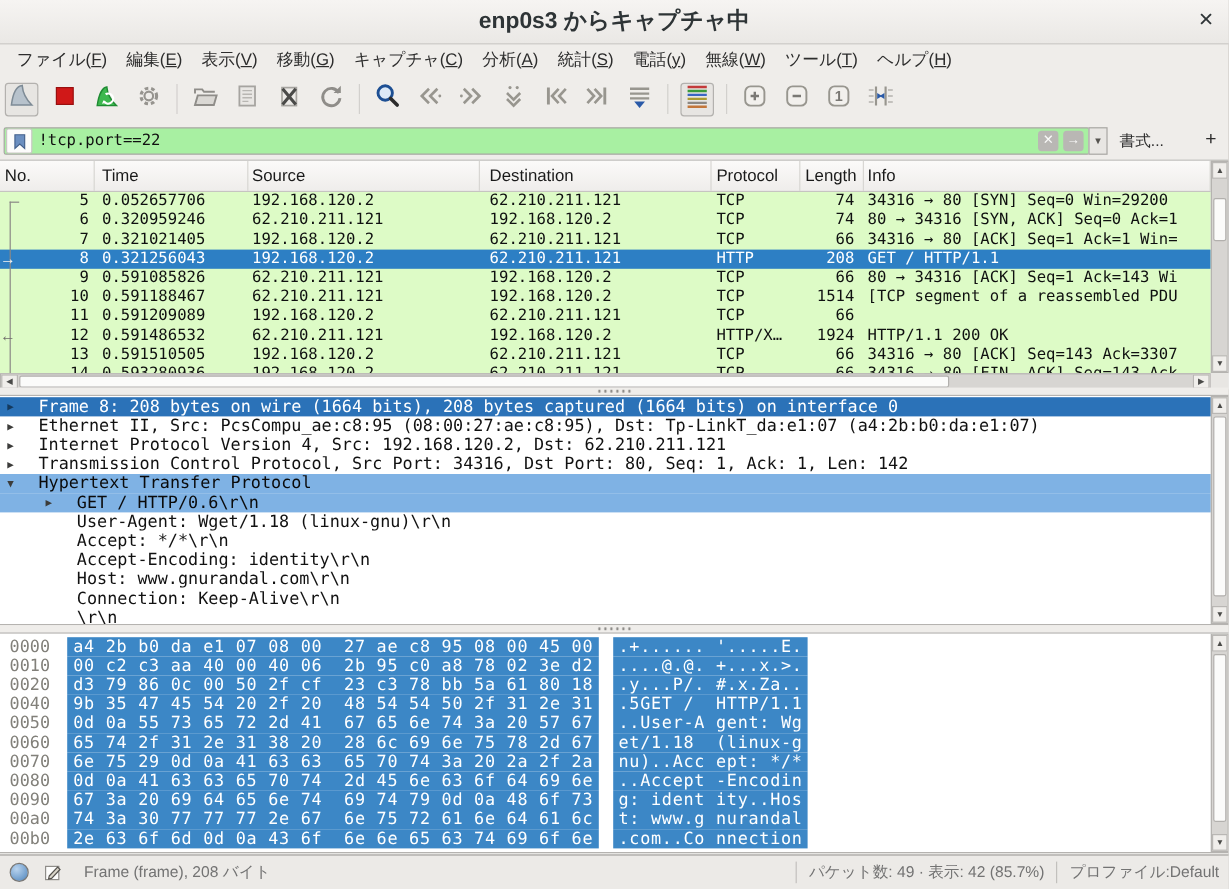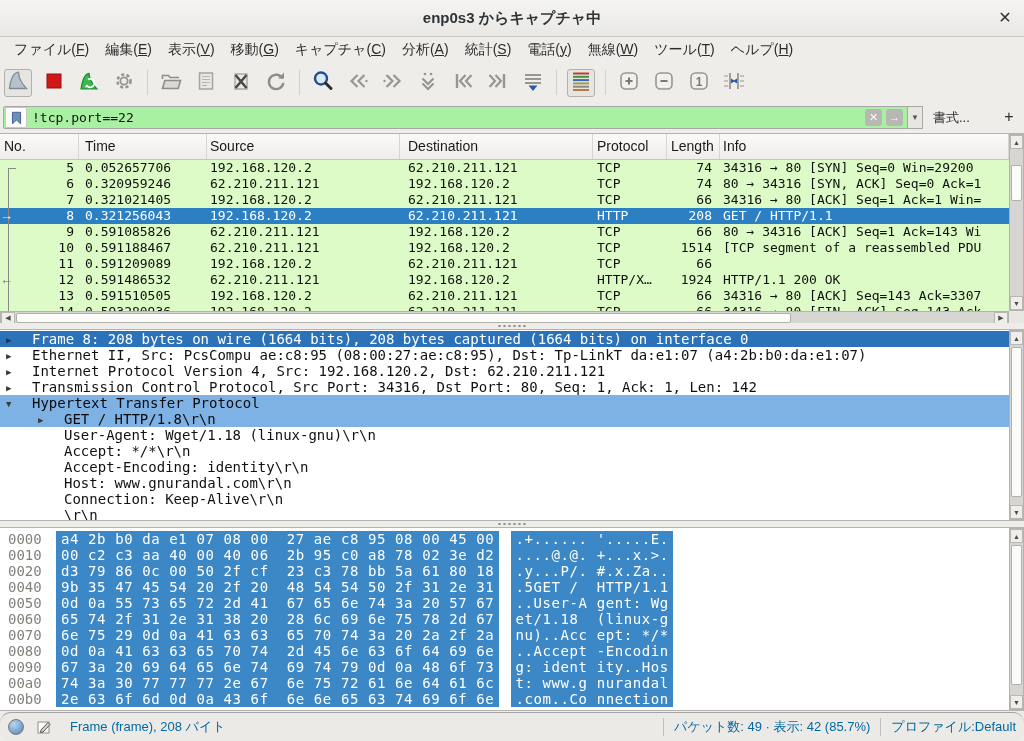"enp0s3 からキャプチャ中" .title { font-size: 15px -> 19px }
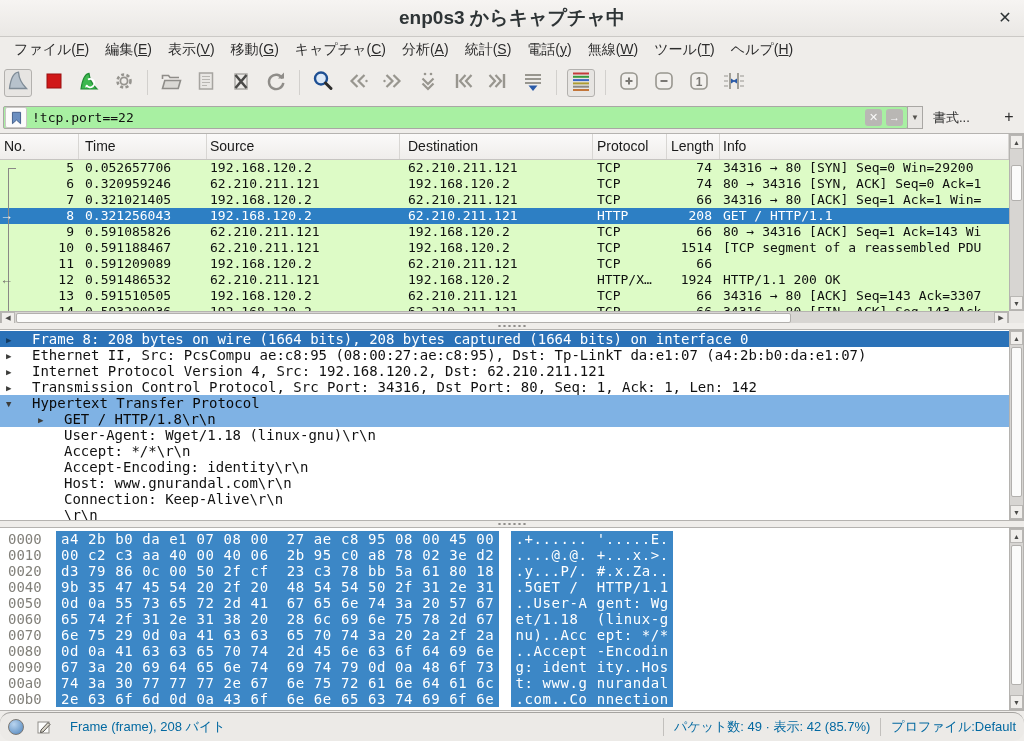"GET / HTTP/1.8\r\n" span.d-text { text: HTTP/1.8 -> HTTP/0.6 }
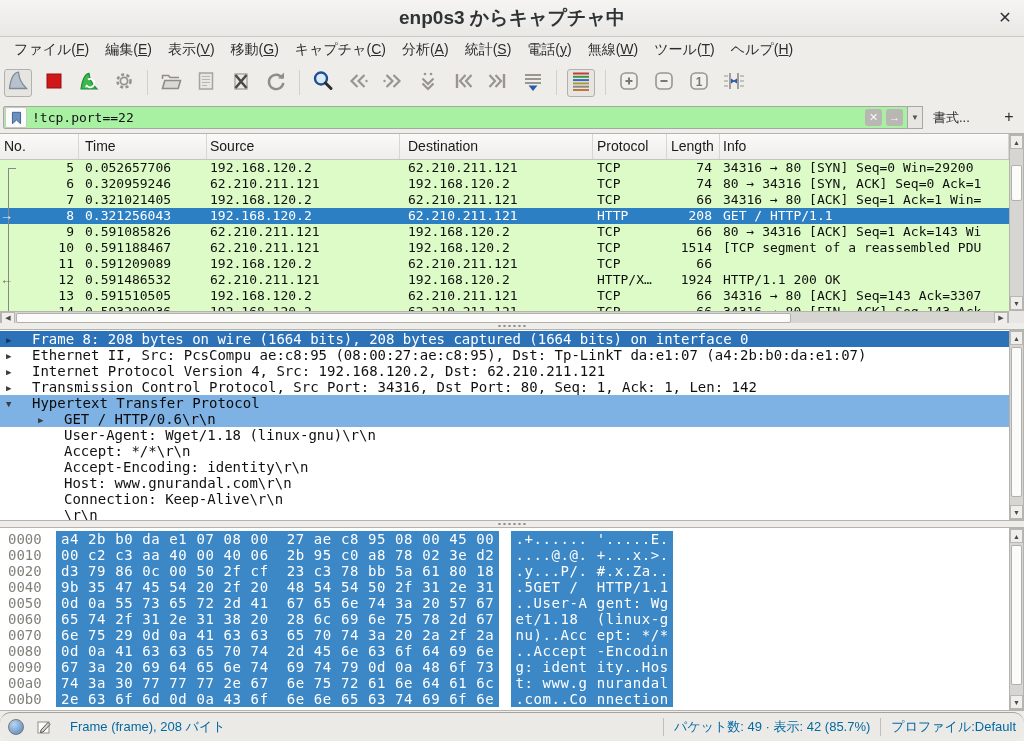"Frame (frame), 208 バイト" .statusbar { border-radius: 11px -> none; color: #0369a1 -> #737373 }
